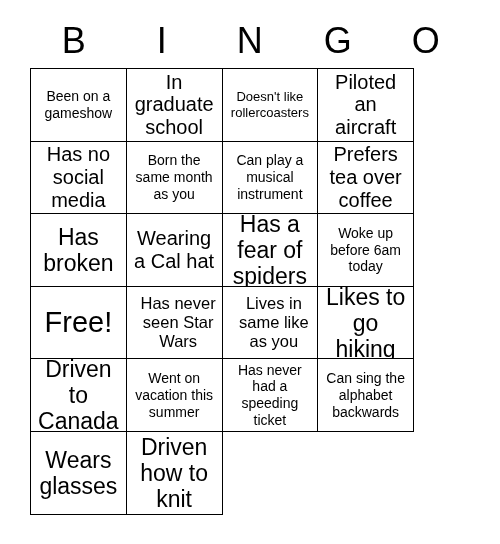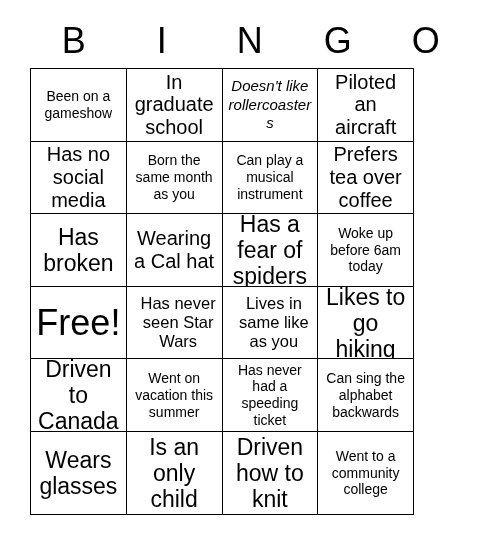"Doesn't like rollercoasters" .fs-xs { font-size: 15px -> 13px; font-style: italic -> none }
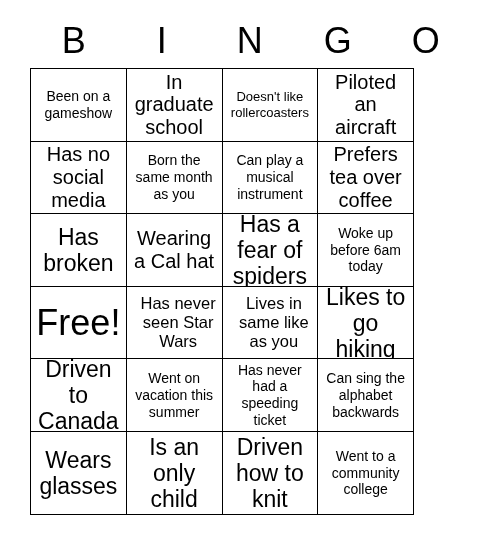"Free!" .fs-free { font-size: 36px -> 29px }
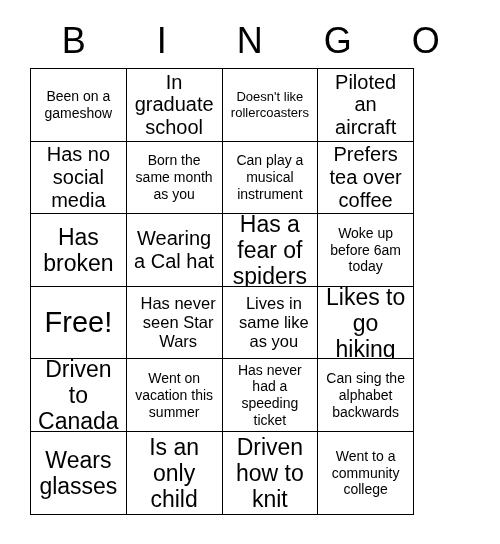"Is an only child" div.bingo-cell { html: <div> <span>Is an only child</span> </div> -> none }
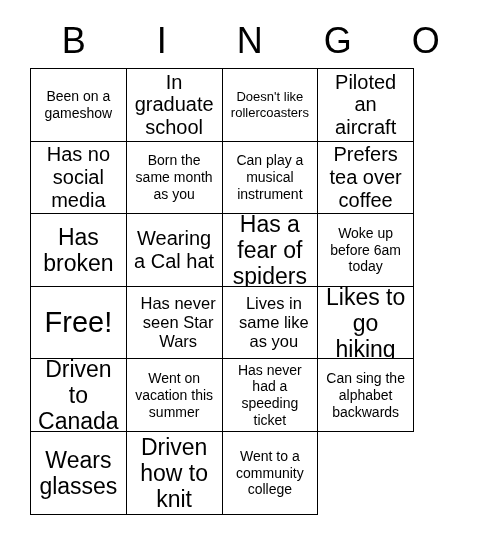"Went to a community college" div.bingo-cell { html: <div> <span>Went to a community college</span> </div> -> none }
